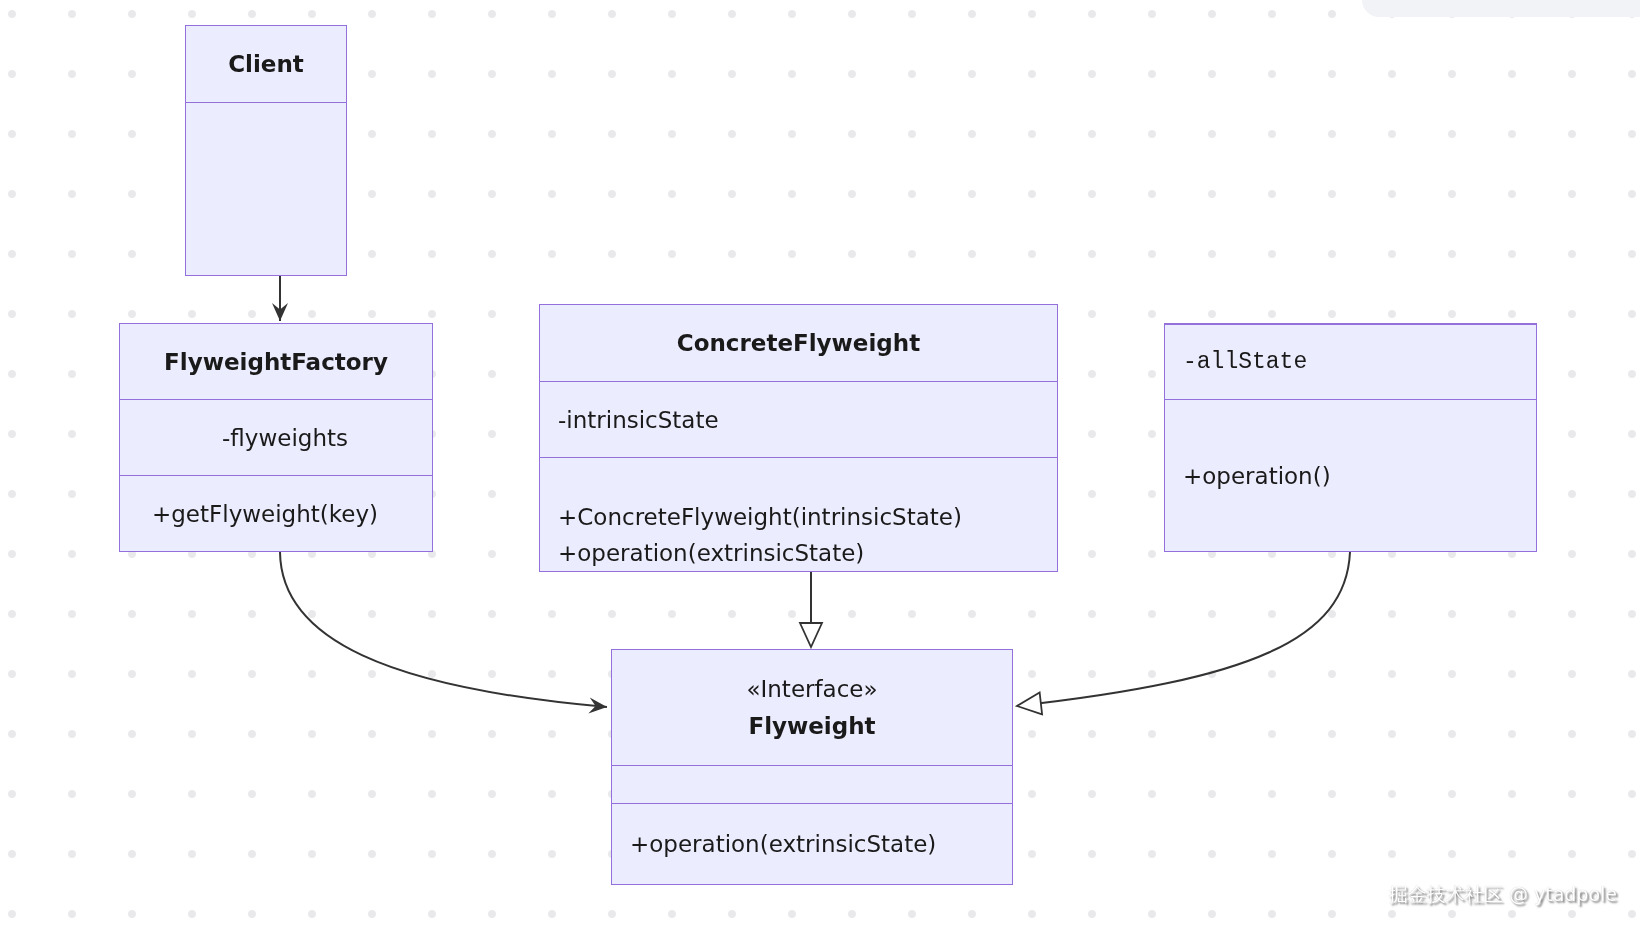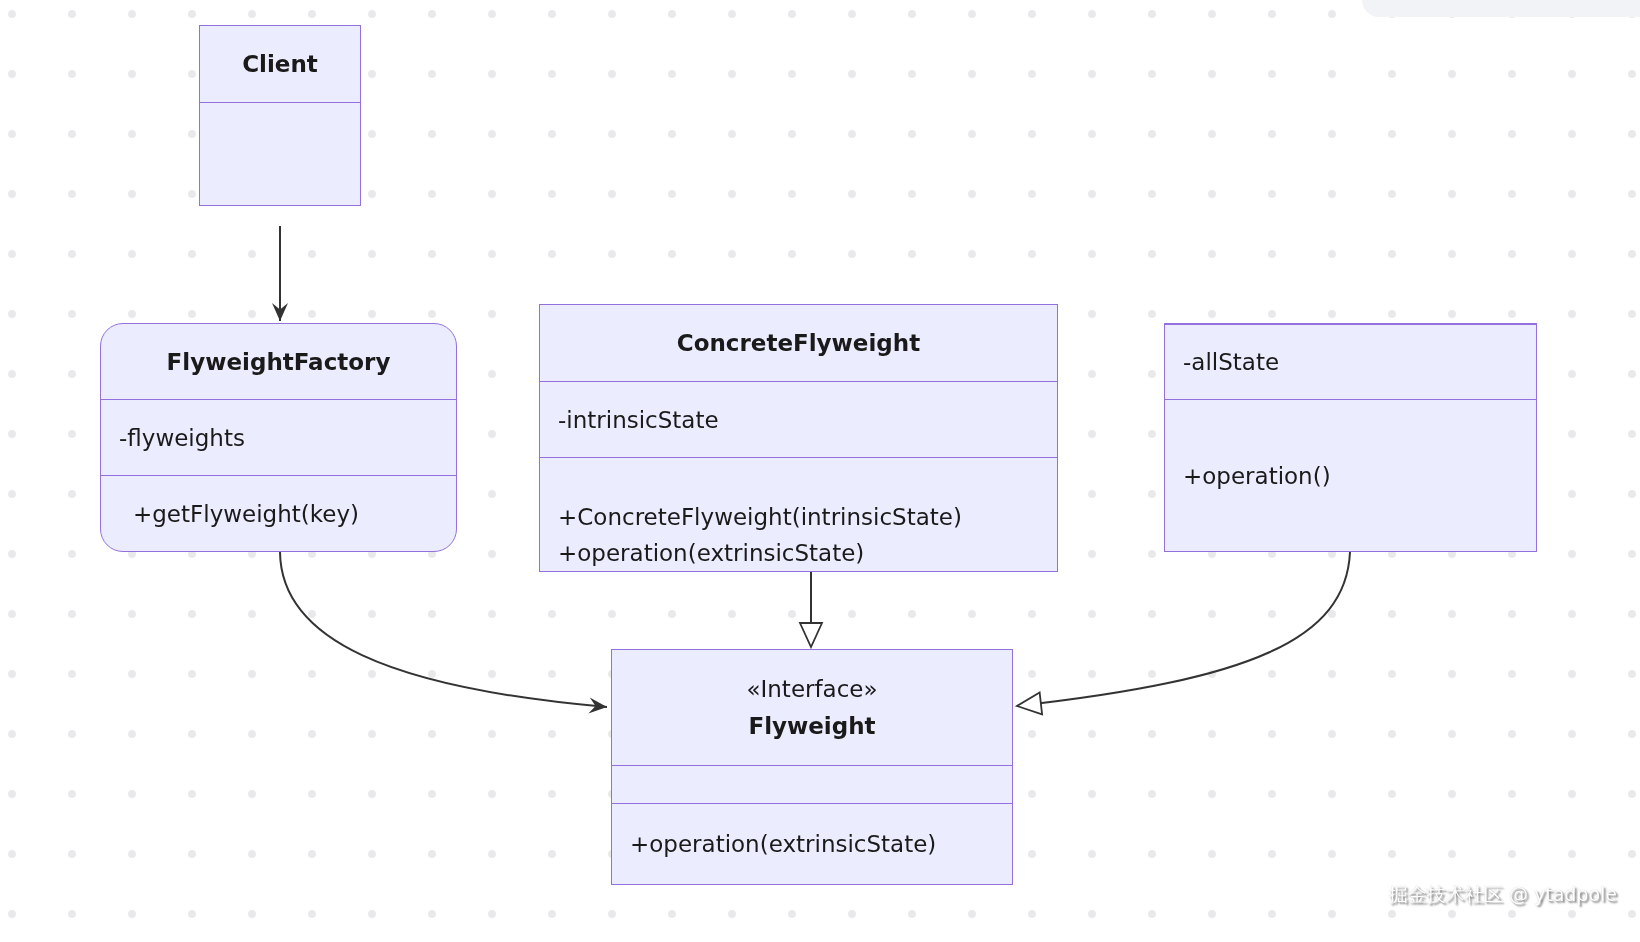"Client" .box-client { height: 181px -> 251px; left: 199px -> 185px }
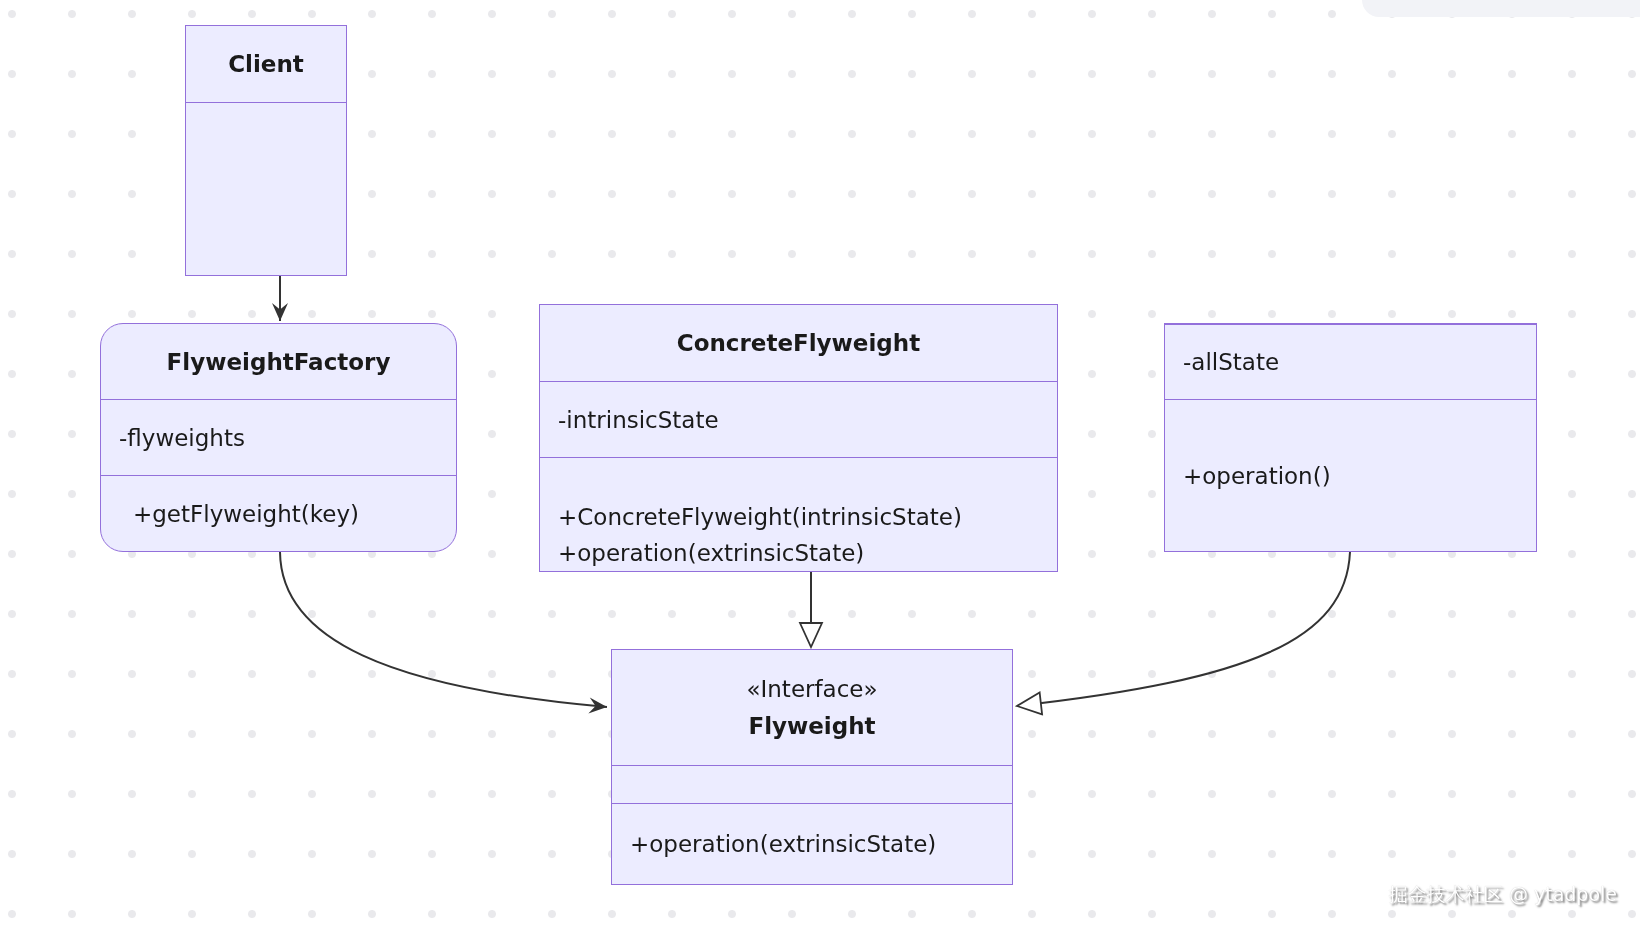"FlyweightFactory" .box-factory { border-radius: 23px -> none; left: 100px -> 119px; width: 357px -> 314px }
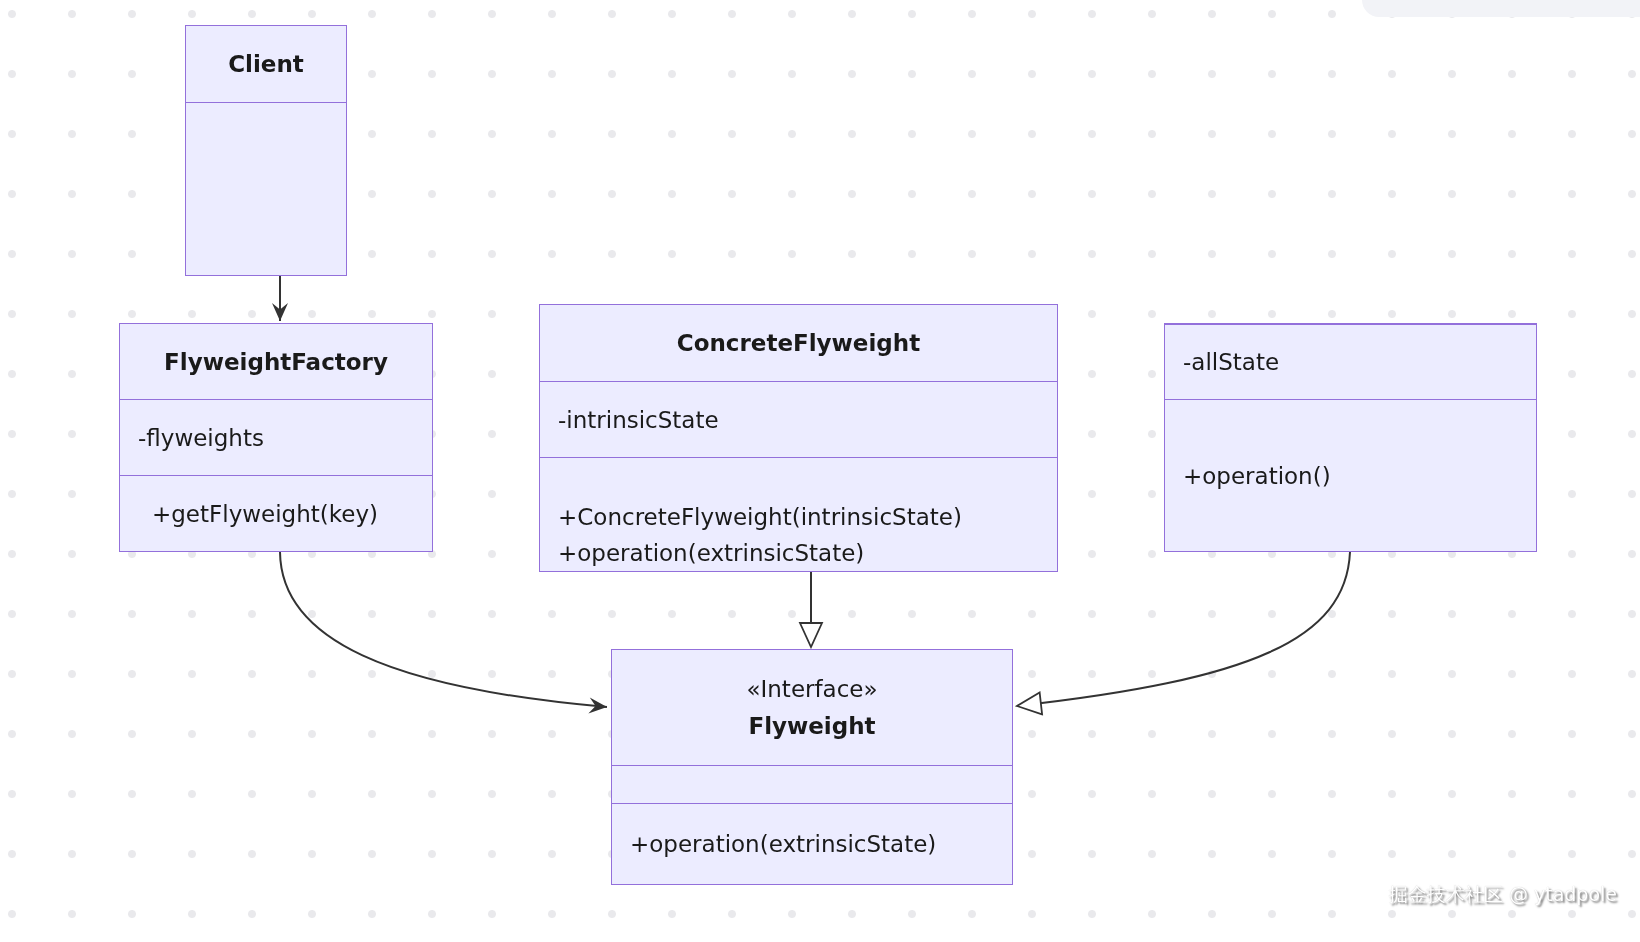"-allState" .box-unshared .sec-attrs { font-family: none -> Liberation Mono, monospace }
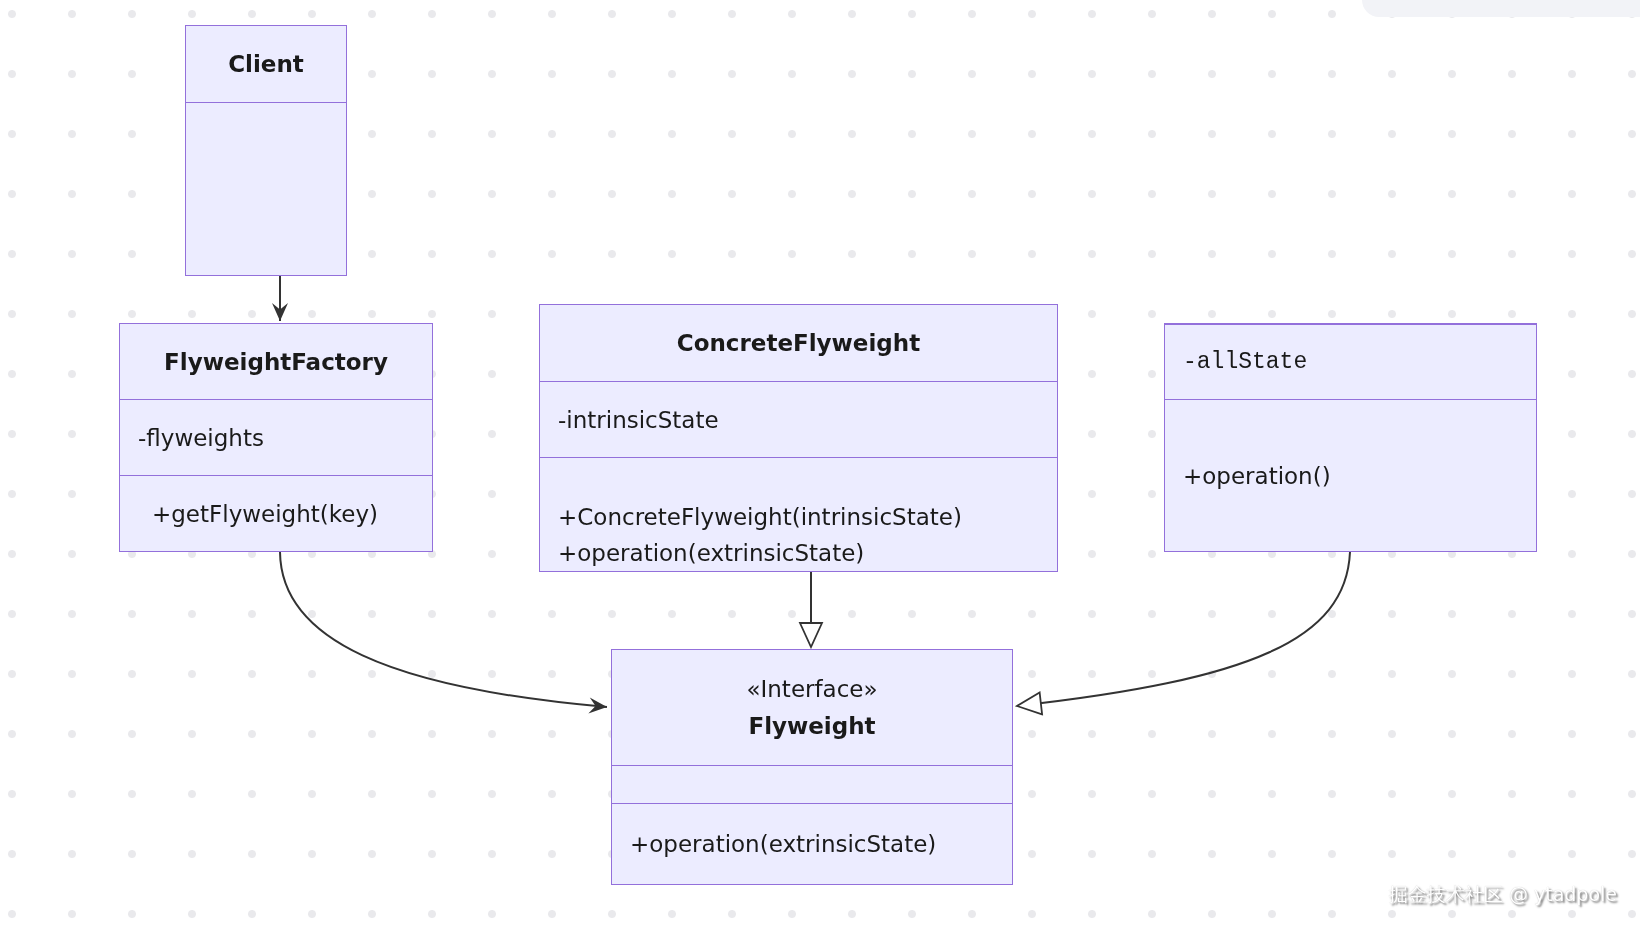"-flyweights" .box-factory .sec-attrs { text-align: none -> center }
